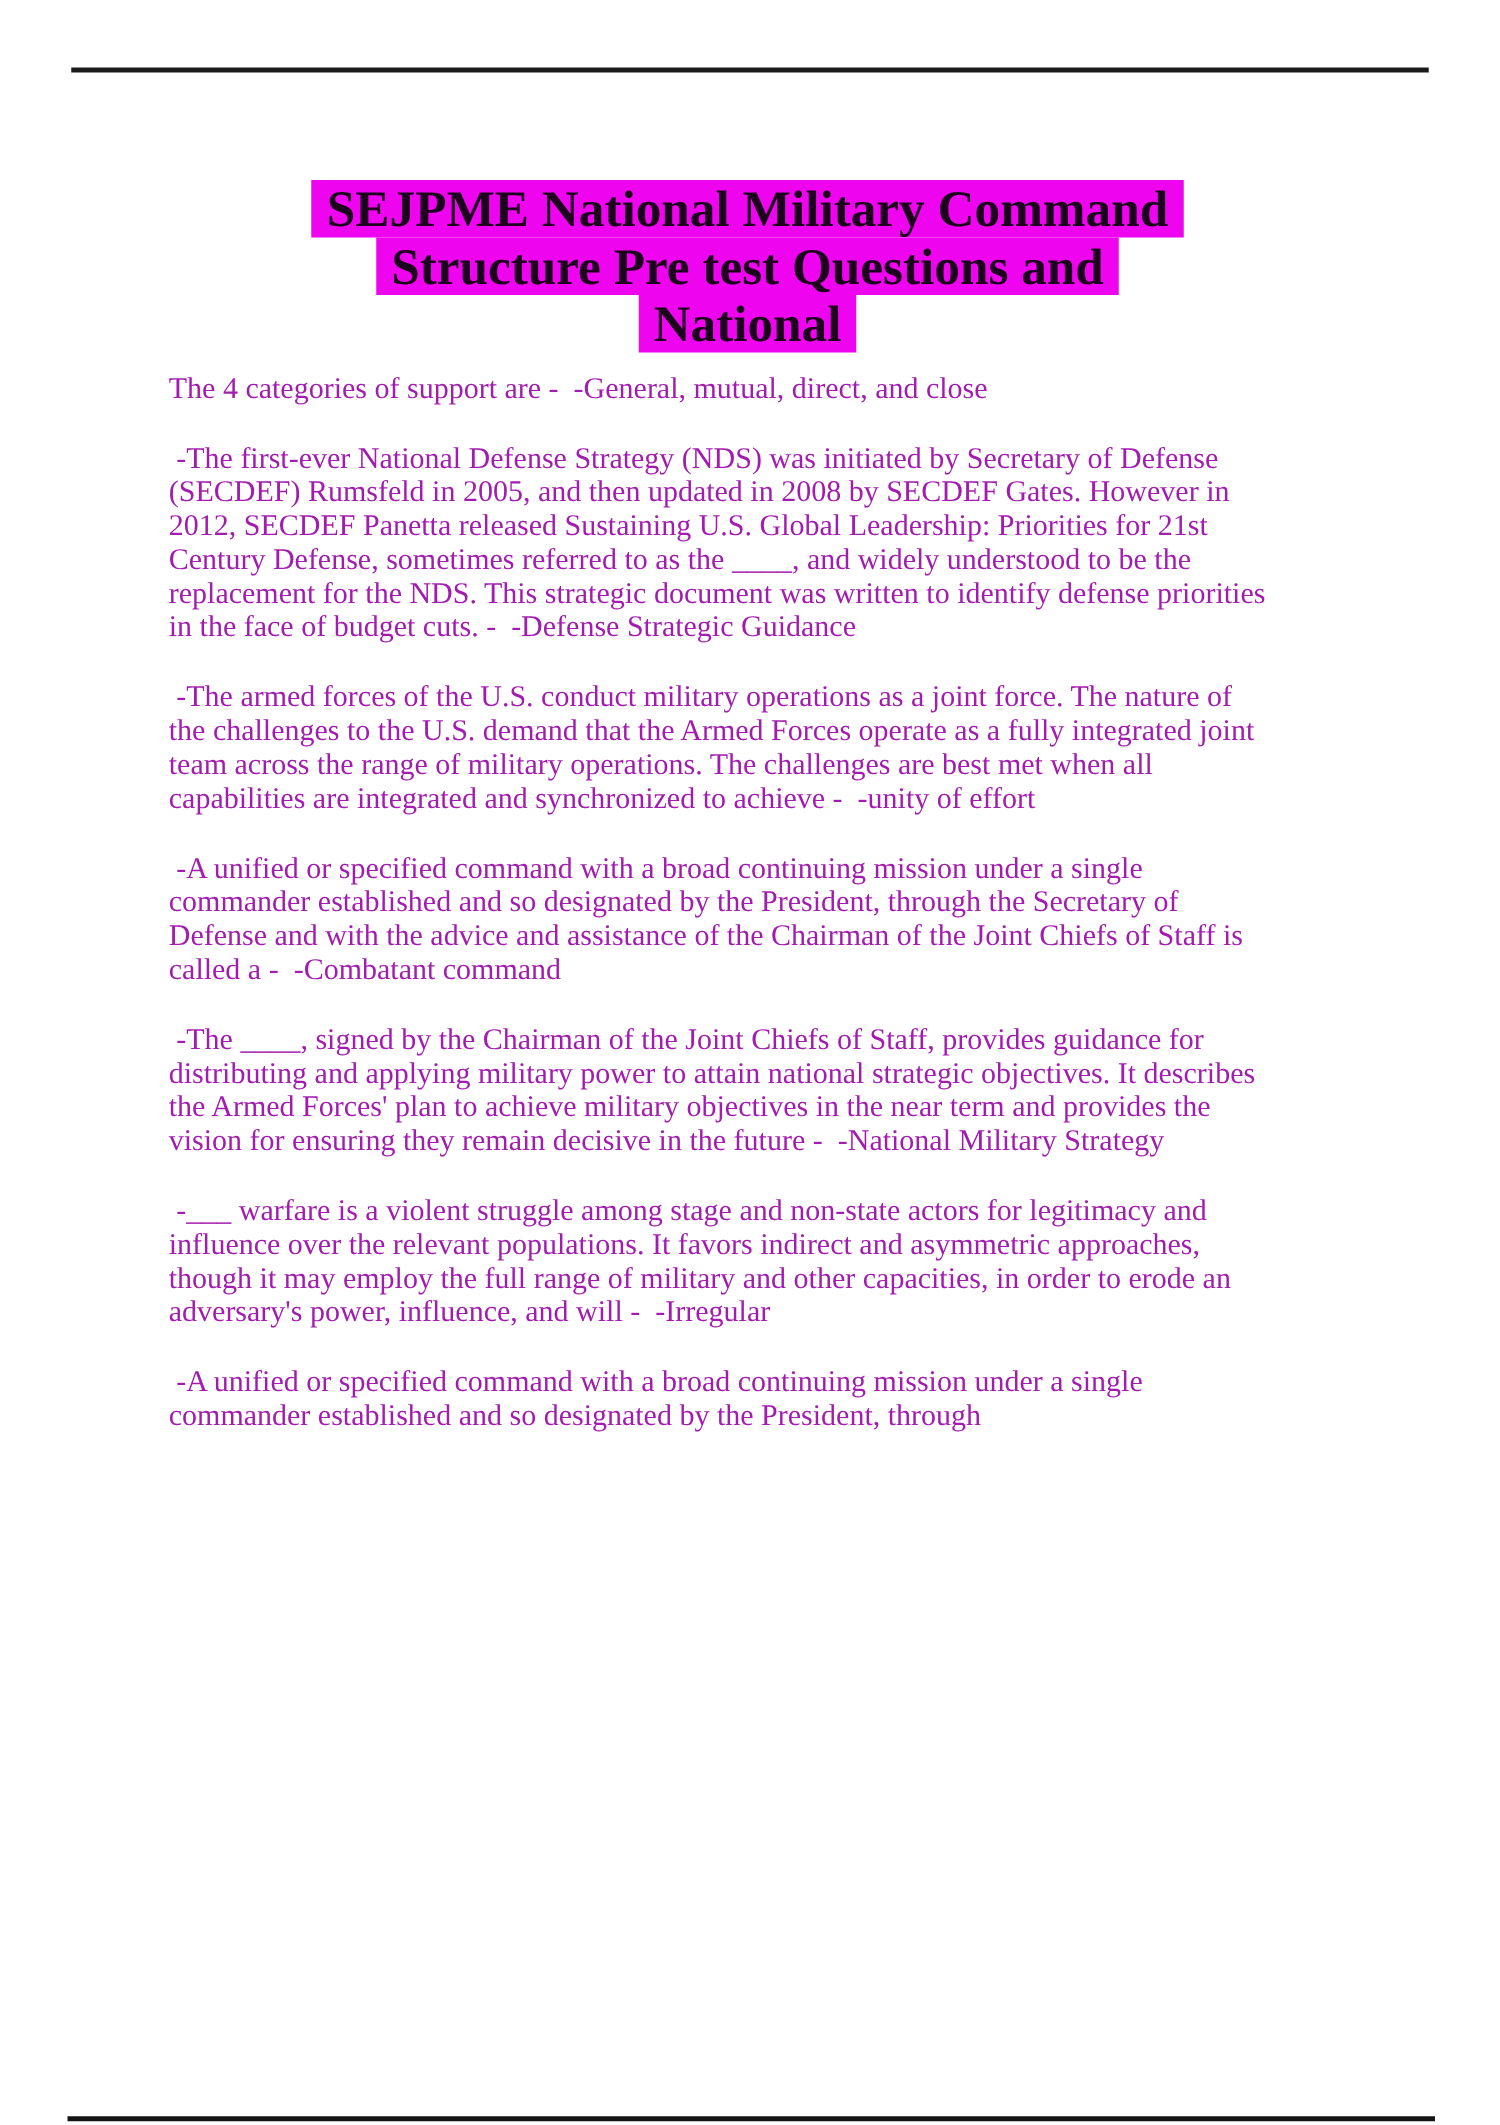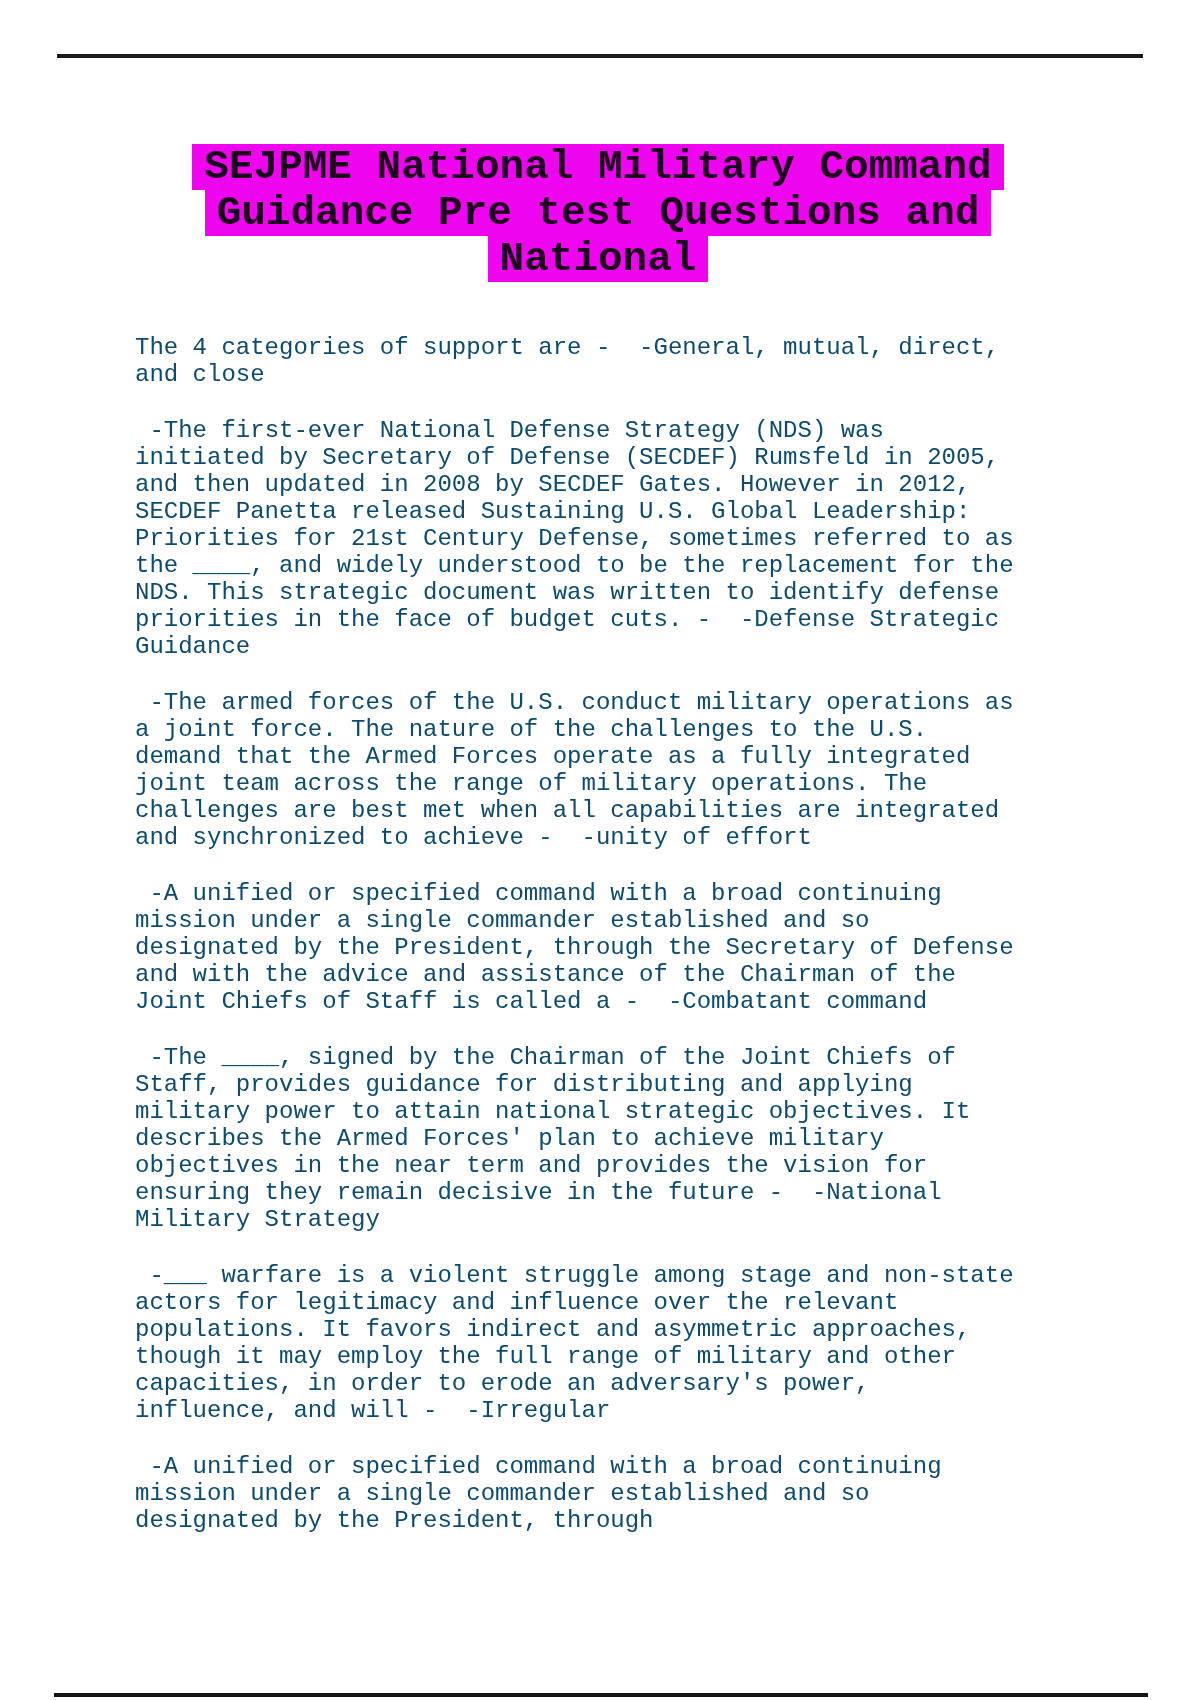"SEJPME National Military Command" .page { font-family: Liberation Mono, monospace -> Liberation Serif, serif }
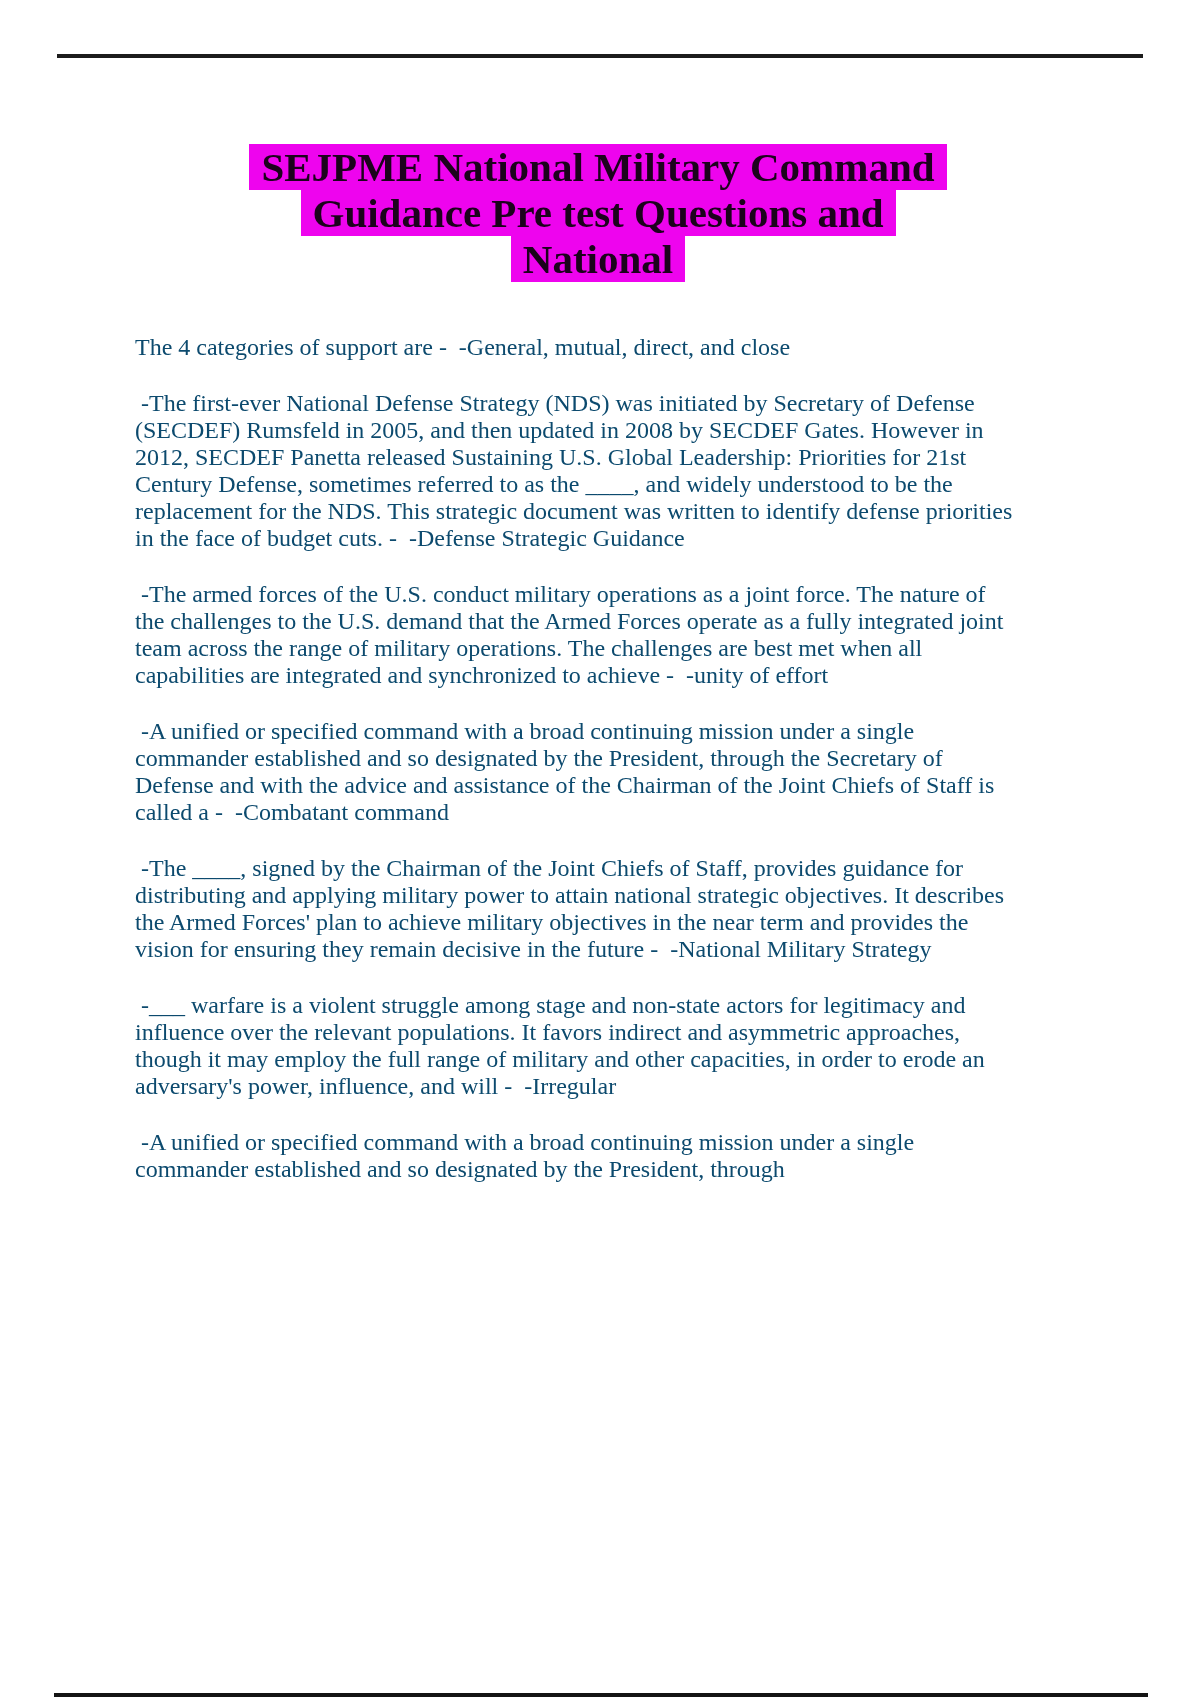"Guidance Pre test Questions and" span.hl { text: Guidance -> Structure }
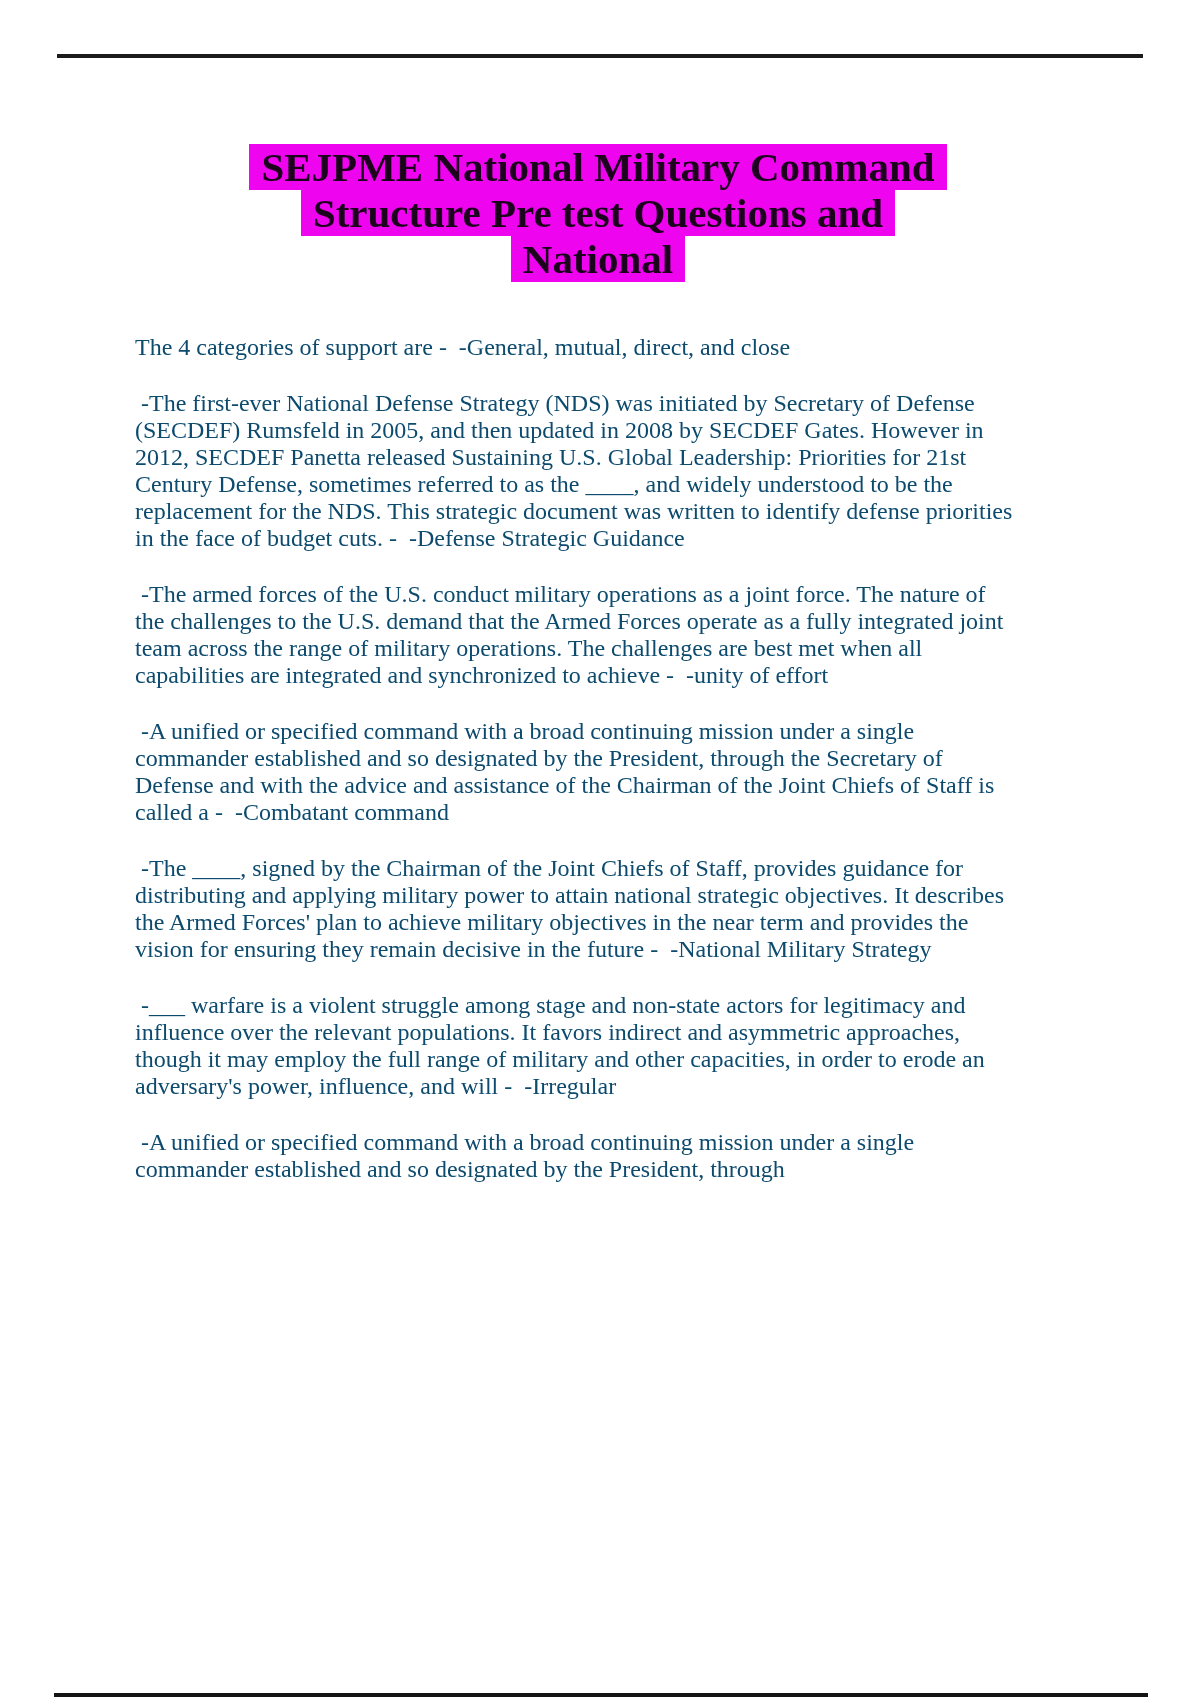"The 4 categories of support" .content { color: #0c4a6e -> #a21caf; margin-top: 36px -> none }
